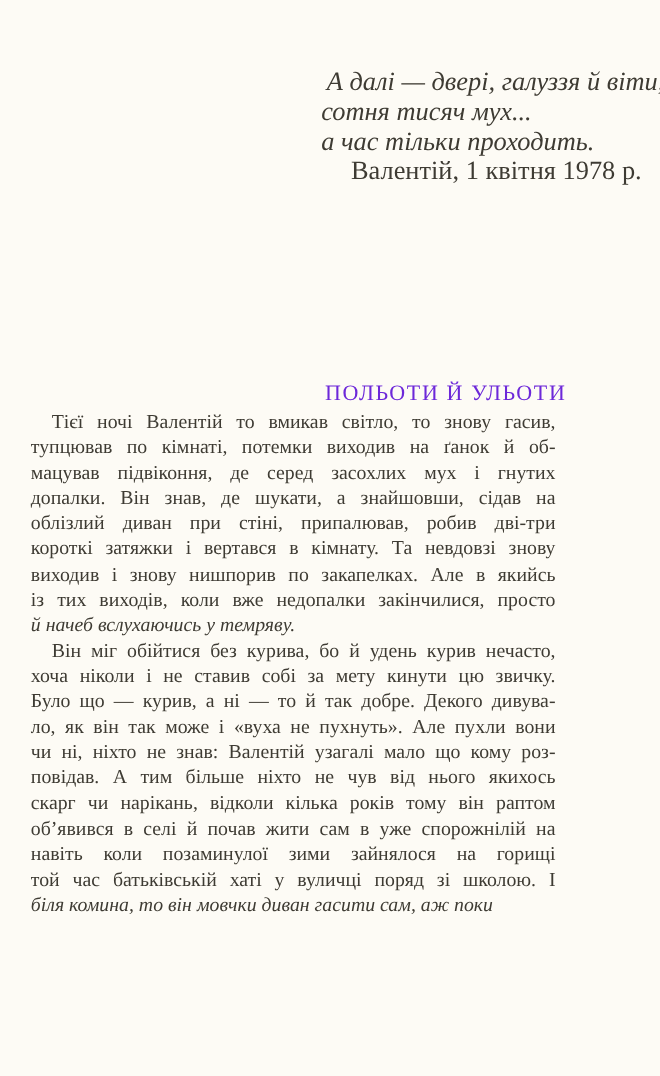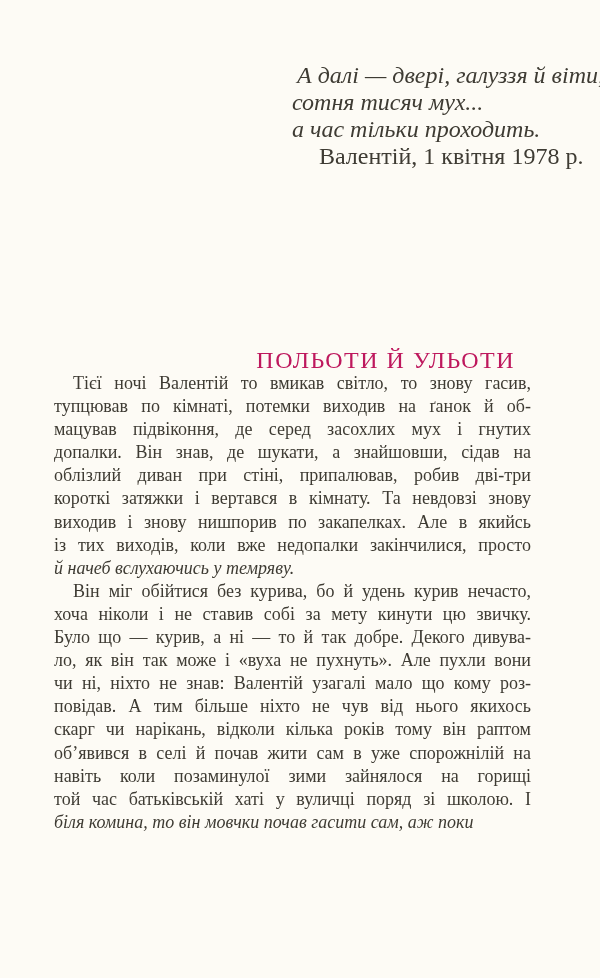"ПОЛЬОТИ Й УЛЬОТИ" .chapter-title { color: #be185d -> #6d28d9; font-size: 24px -> 20px }
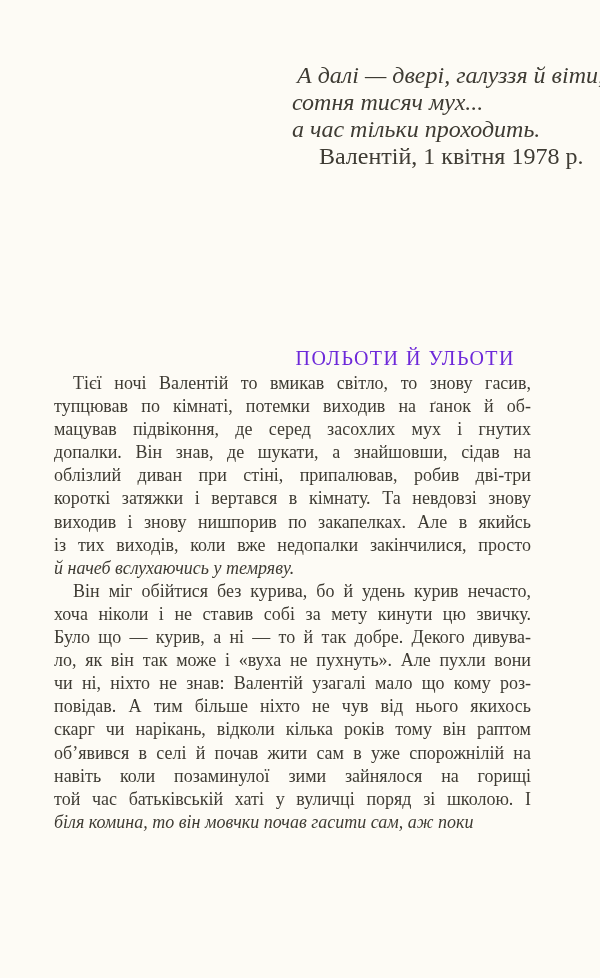"Тієї ночі Валентій то вмикав" .body-text { left: 54px -> 28px }
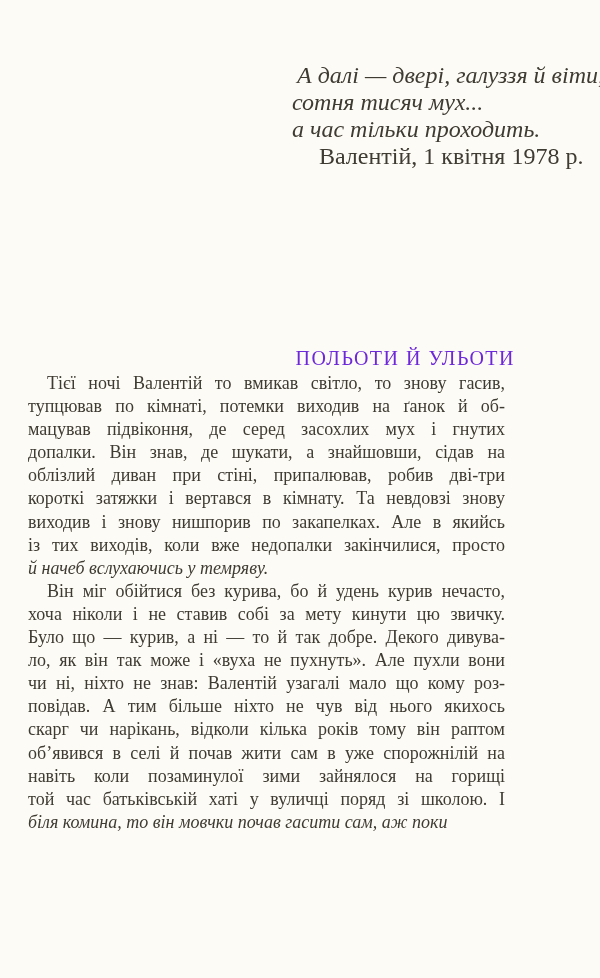"біля комина, то він мовчки" div.line { text: почав -> диван }
